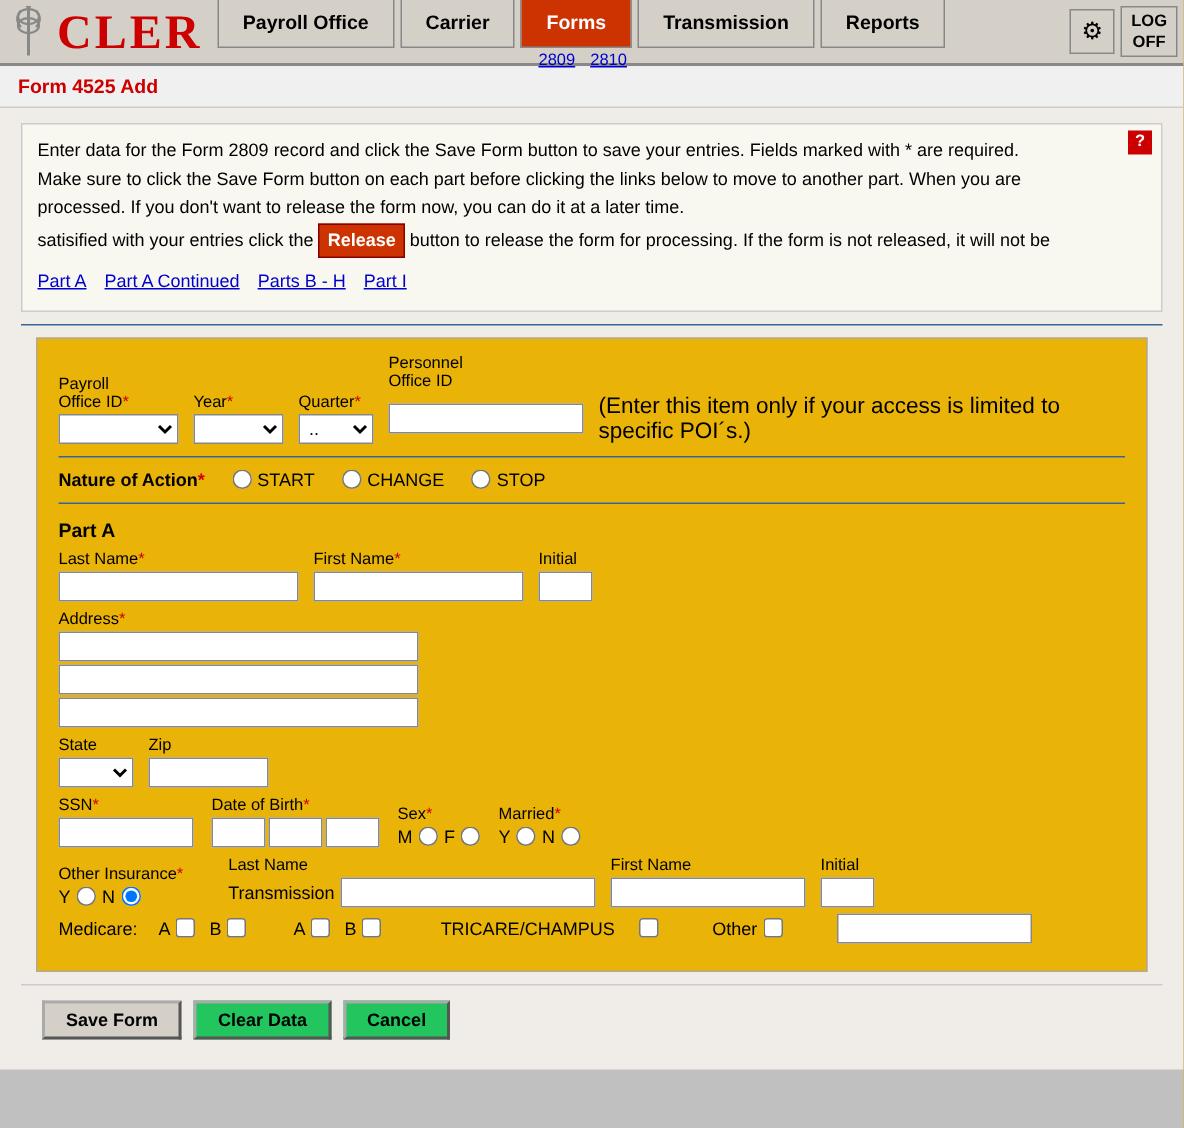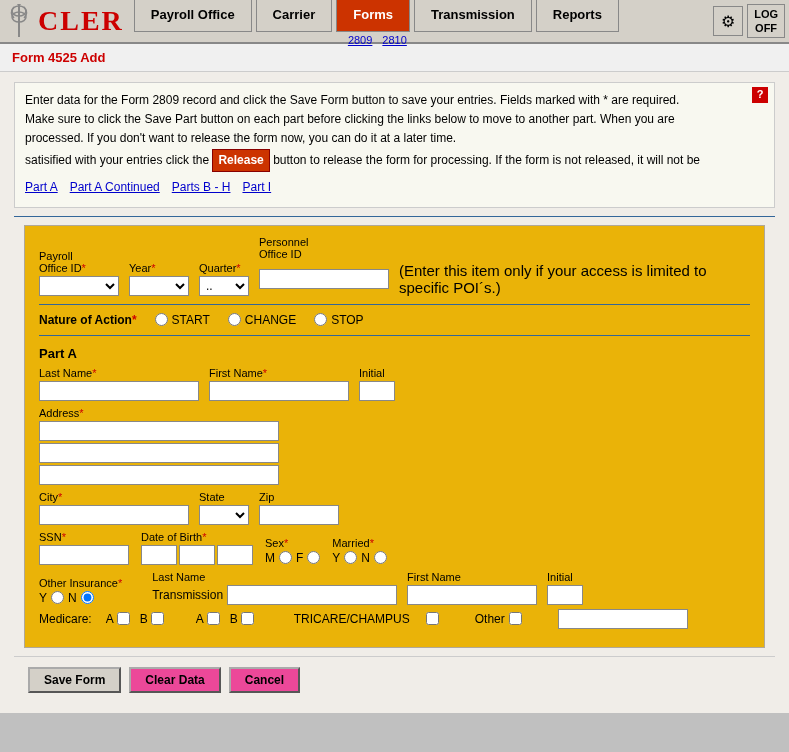"CLER" .logo-text { font-size: 28px -> 32px }
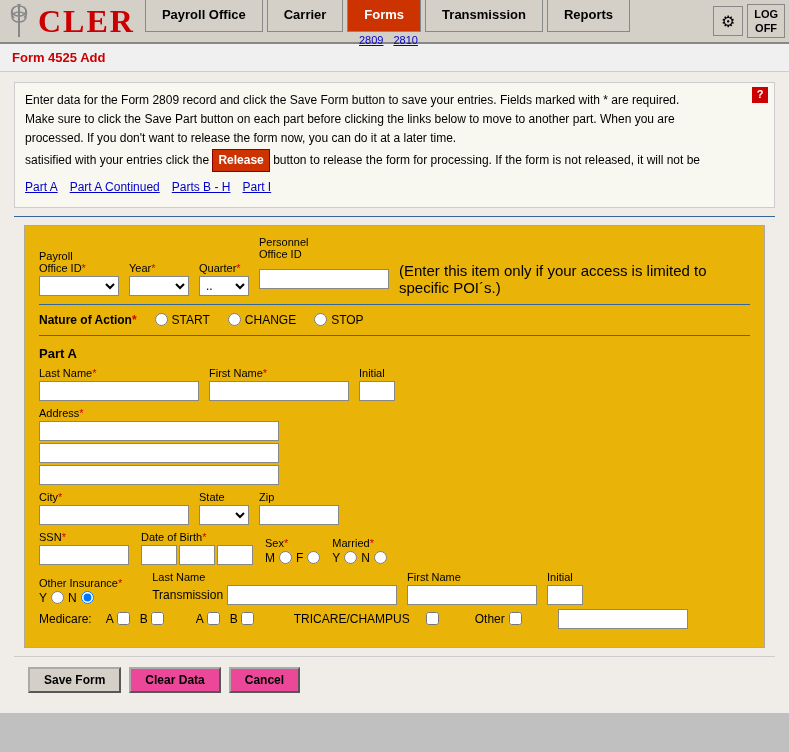"Make sure to click the" span { text: Part -> Form }
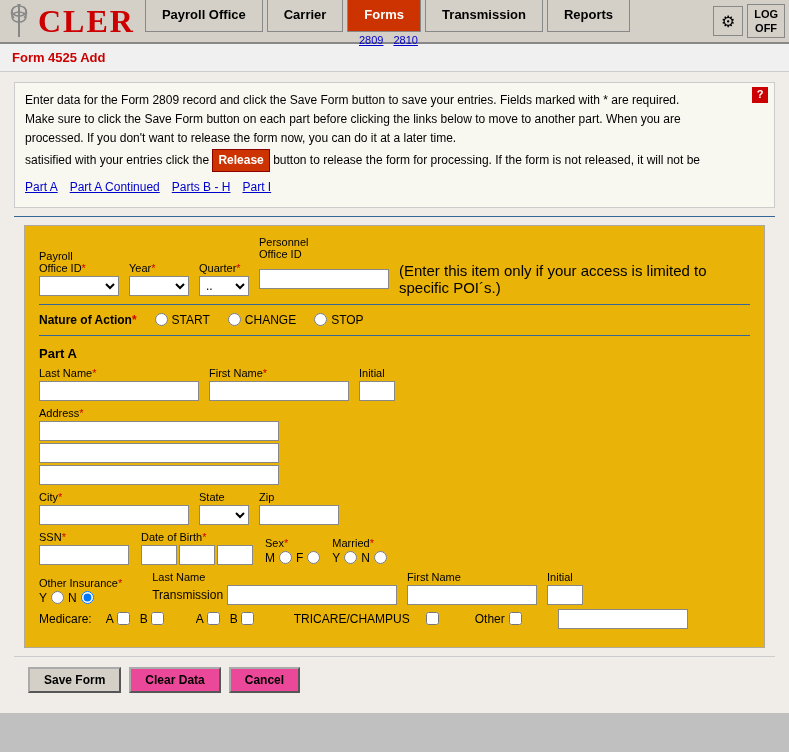"City*" div.field-group { html: <div> <div>City<span>*</span></div> <input> </div> -> none }
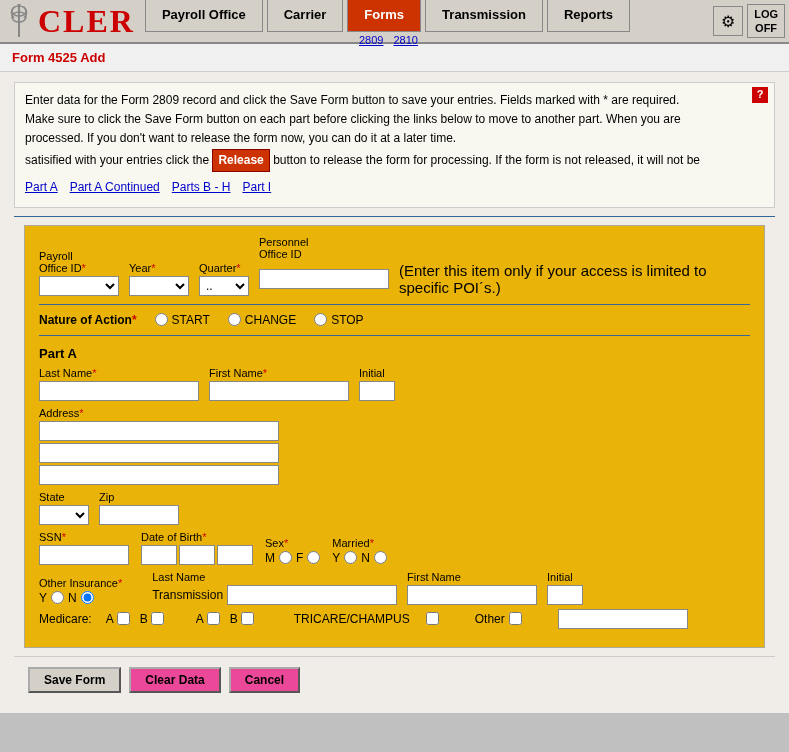"Clear Data" .btn { background: #ec4899 -> #22c55e }
